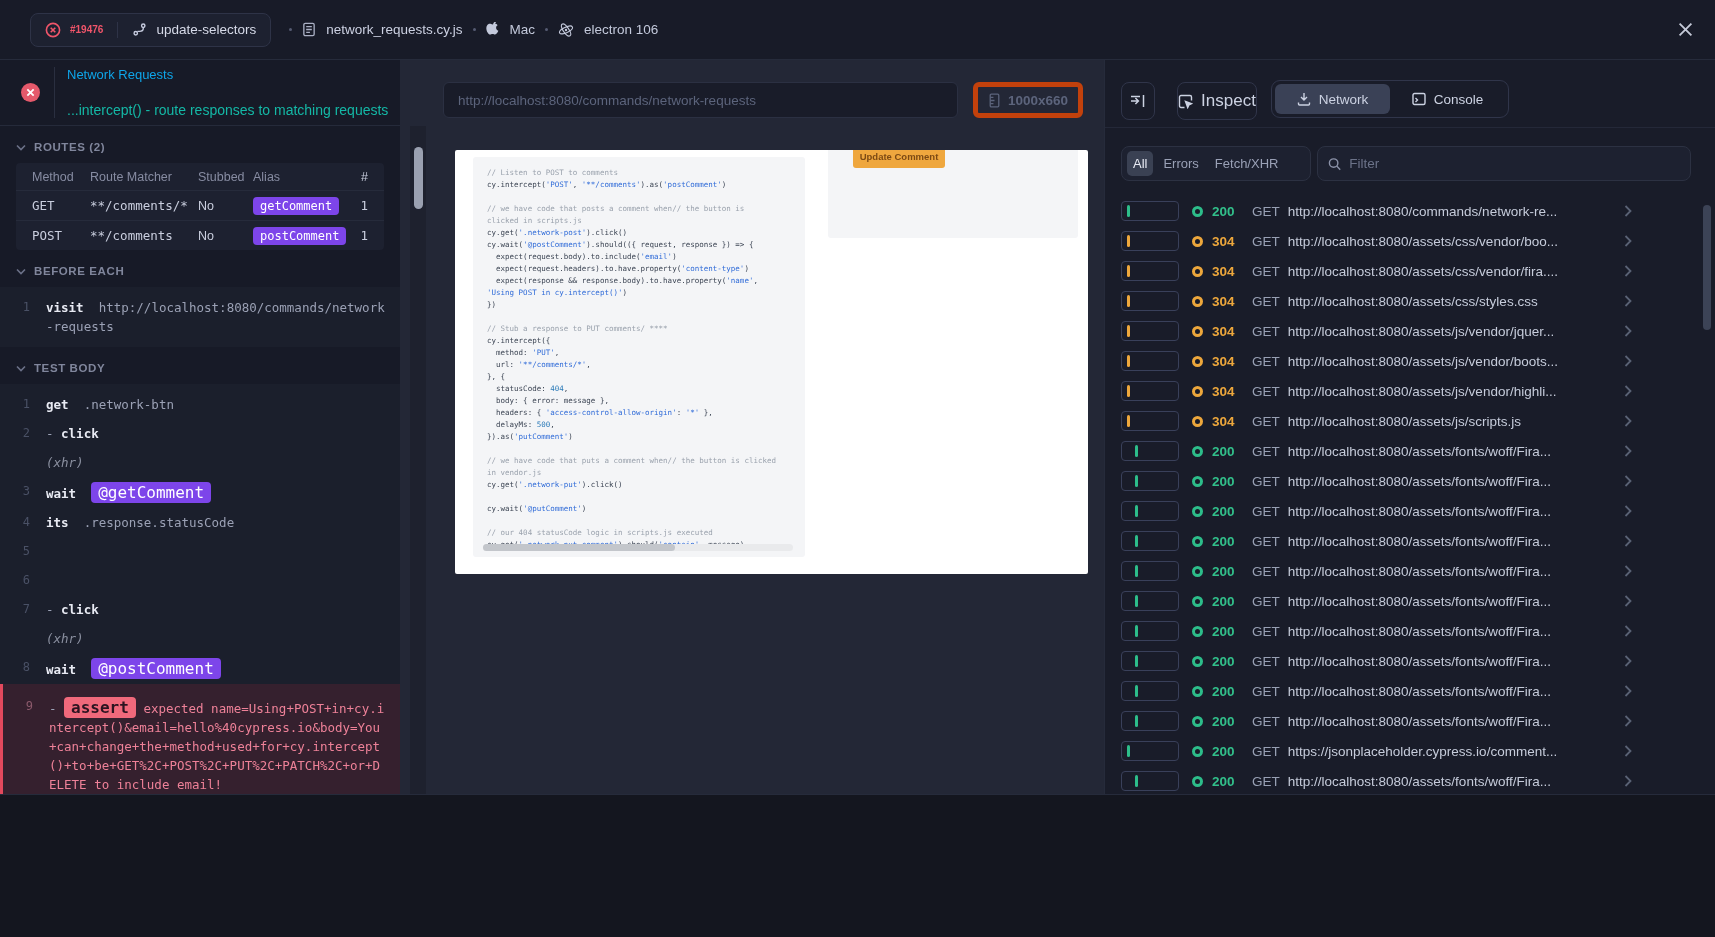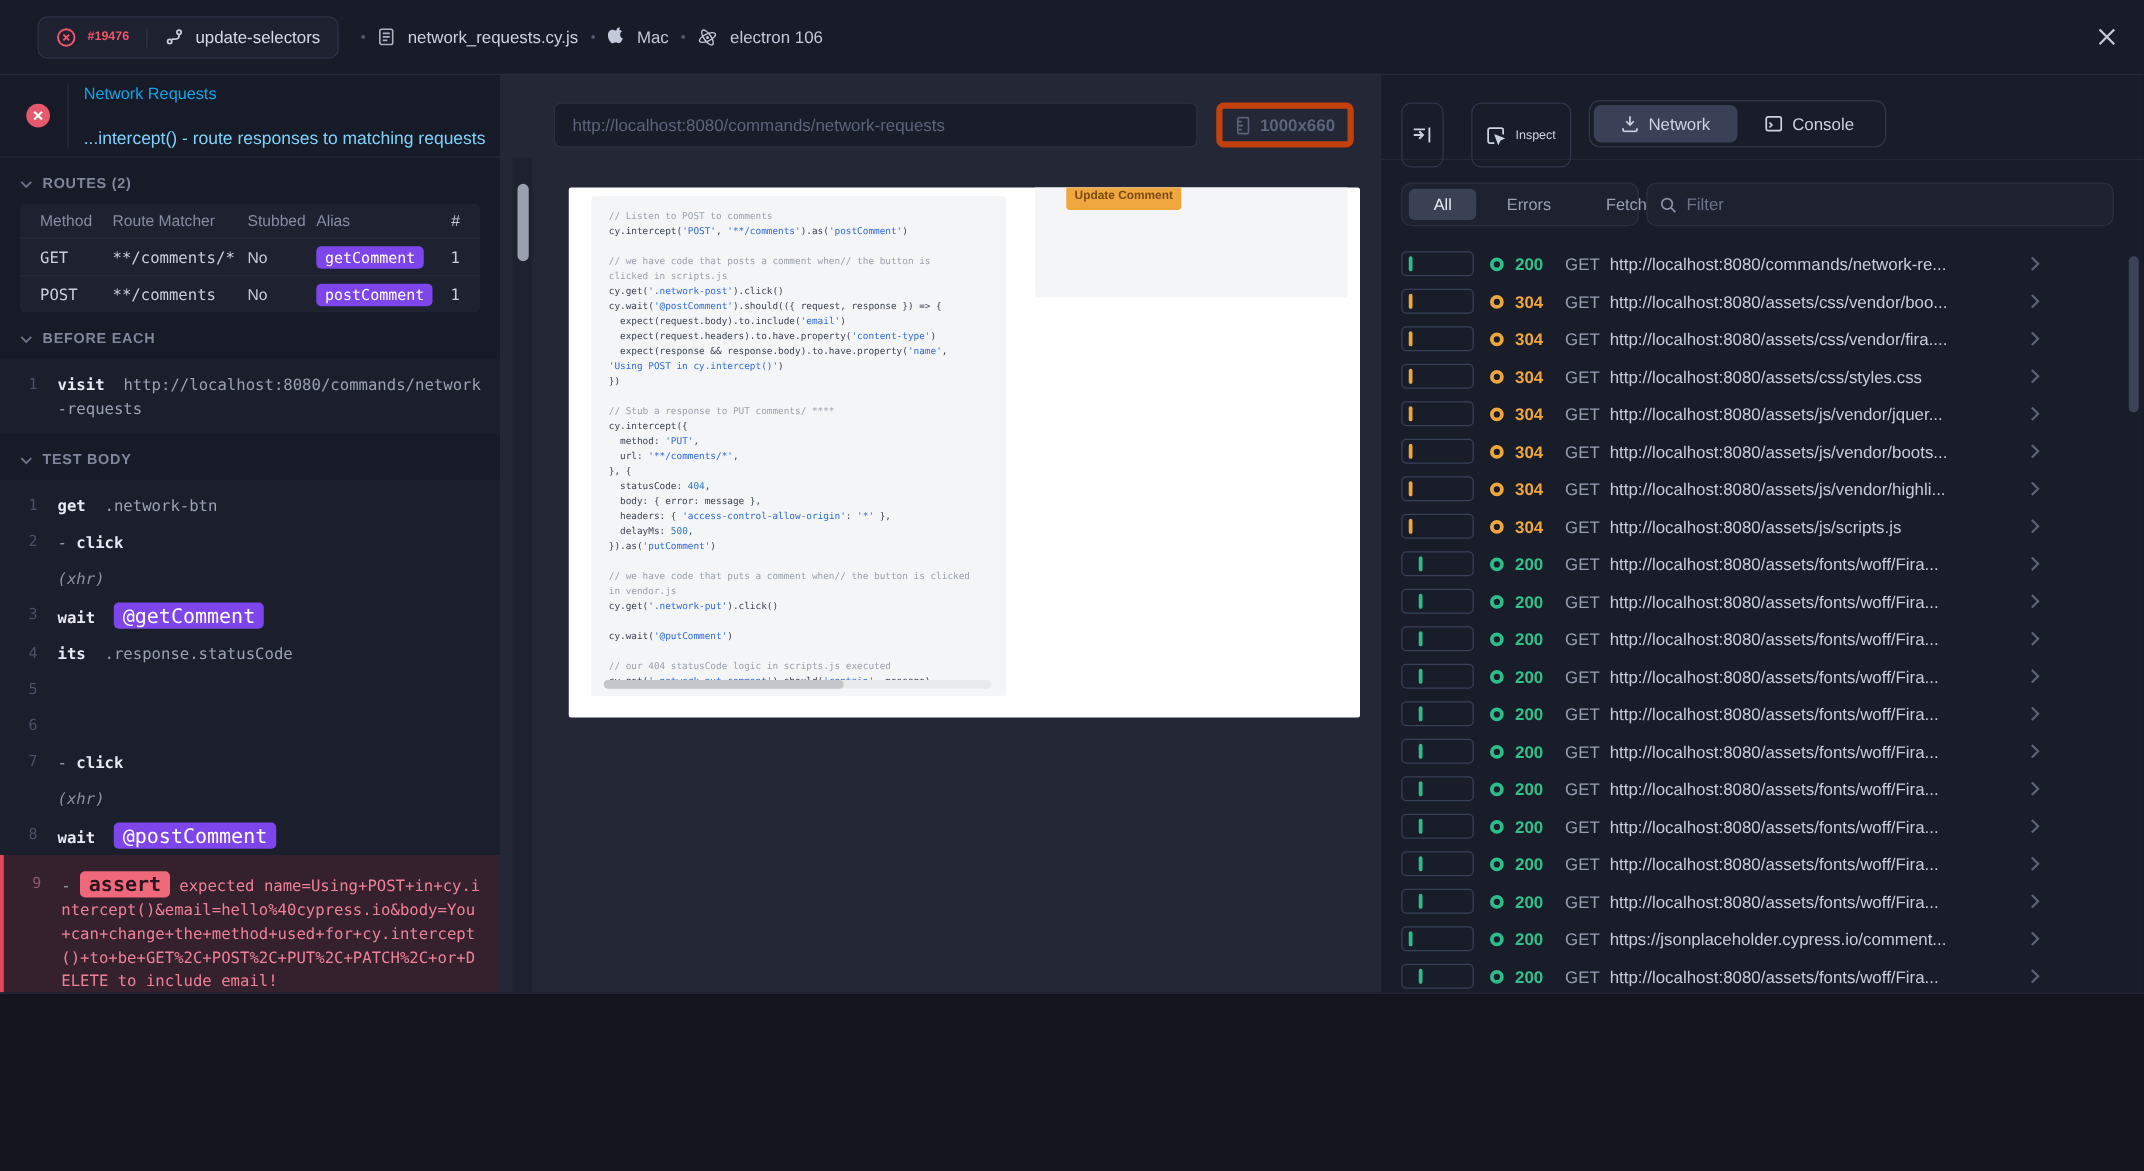"...intercept() - route responses to" .testtitle { color: #7dd3fc -> #14b8a6 }
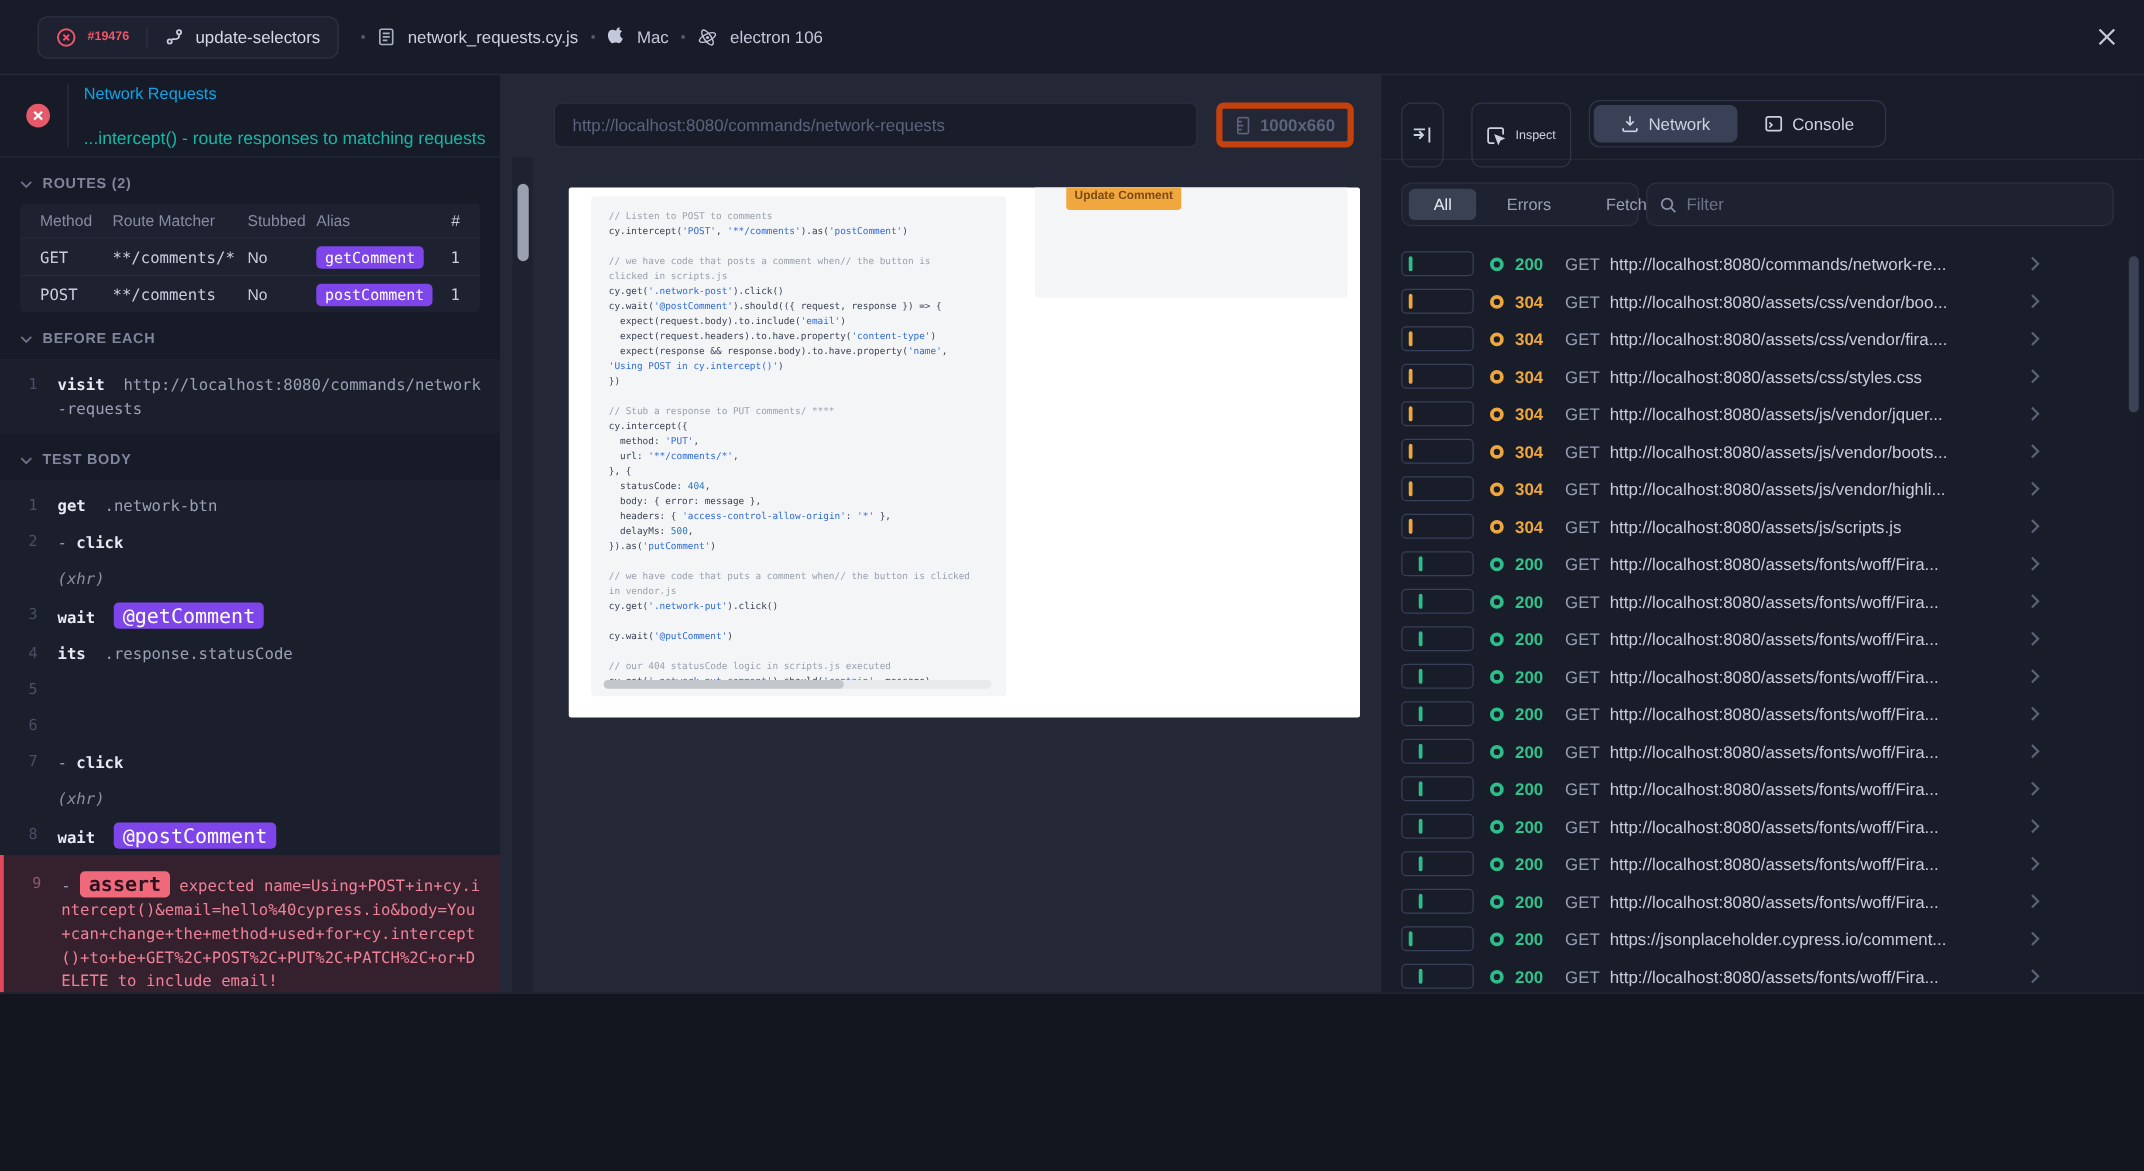"Inspect" .iconbtn { font-size: 10px -> 17px; height: 52px -> 38px }
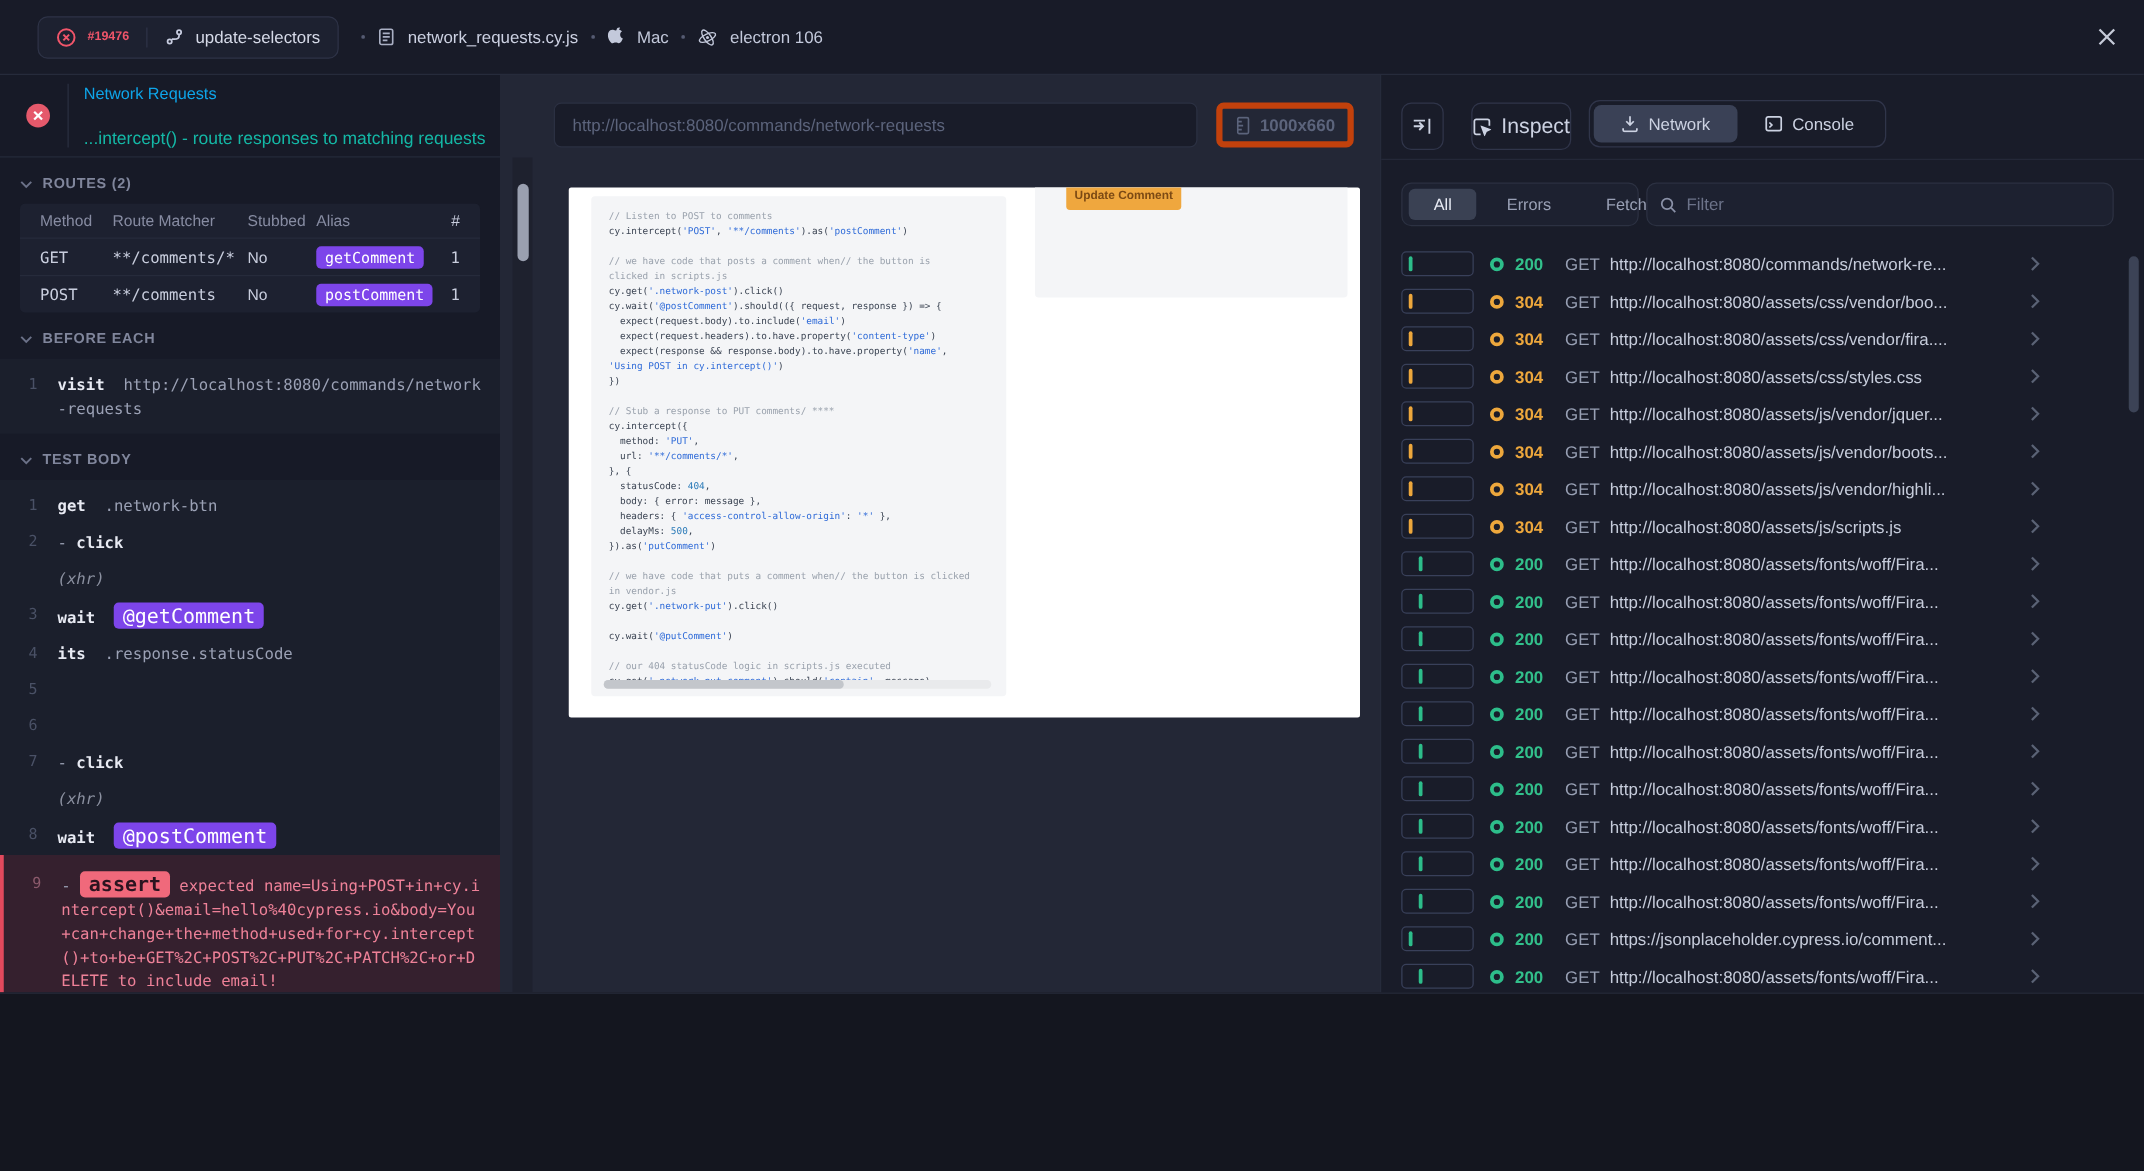"All" .tab { padding: 5px 20px -> 5px 6px }
